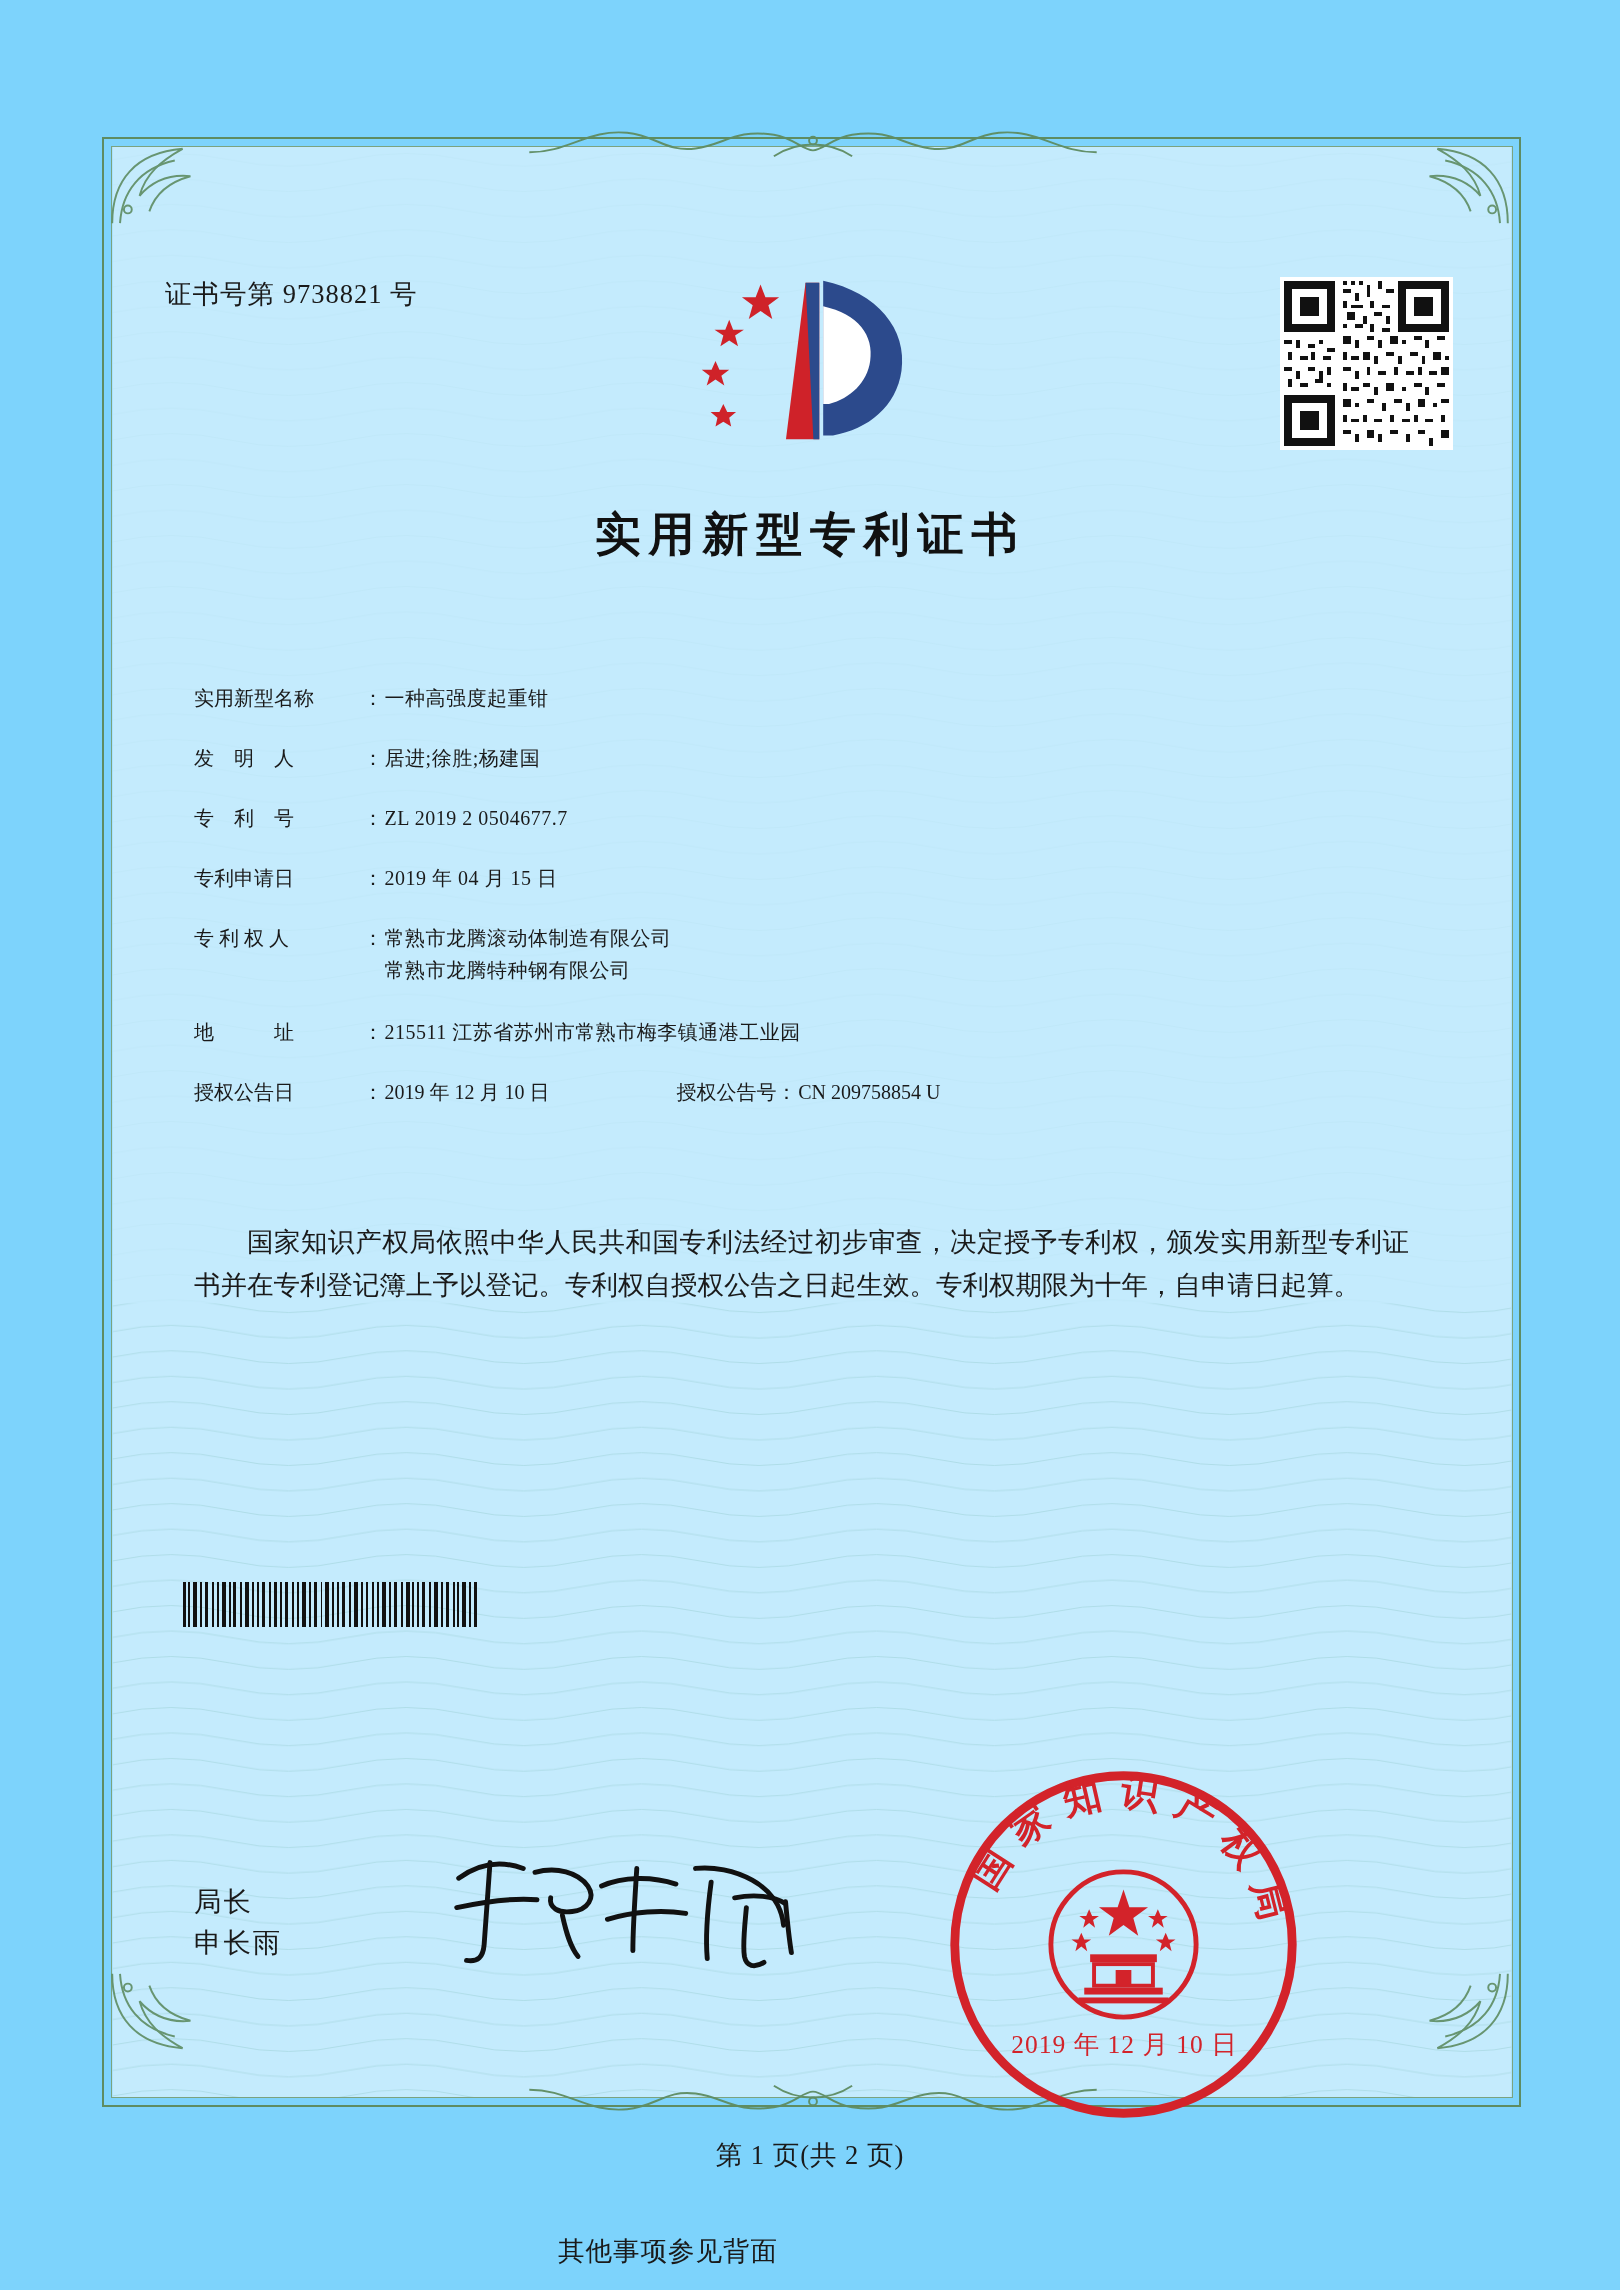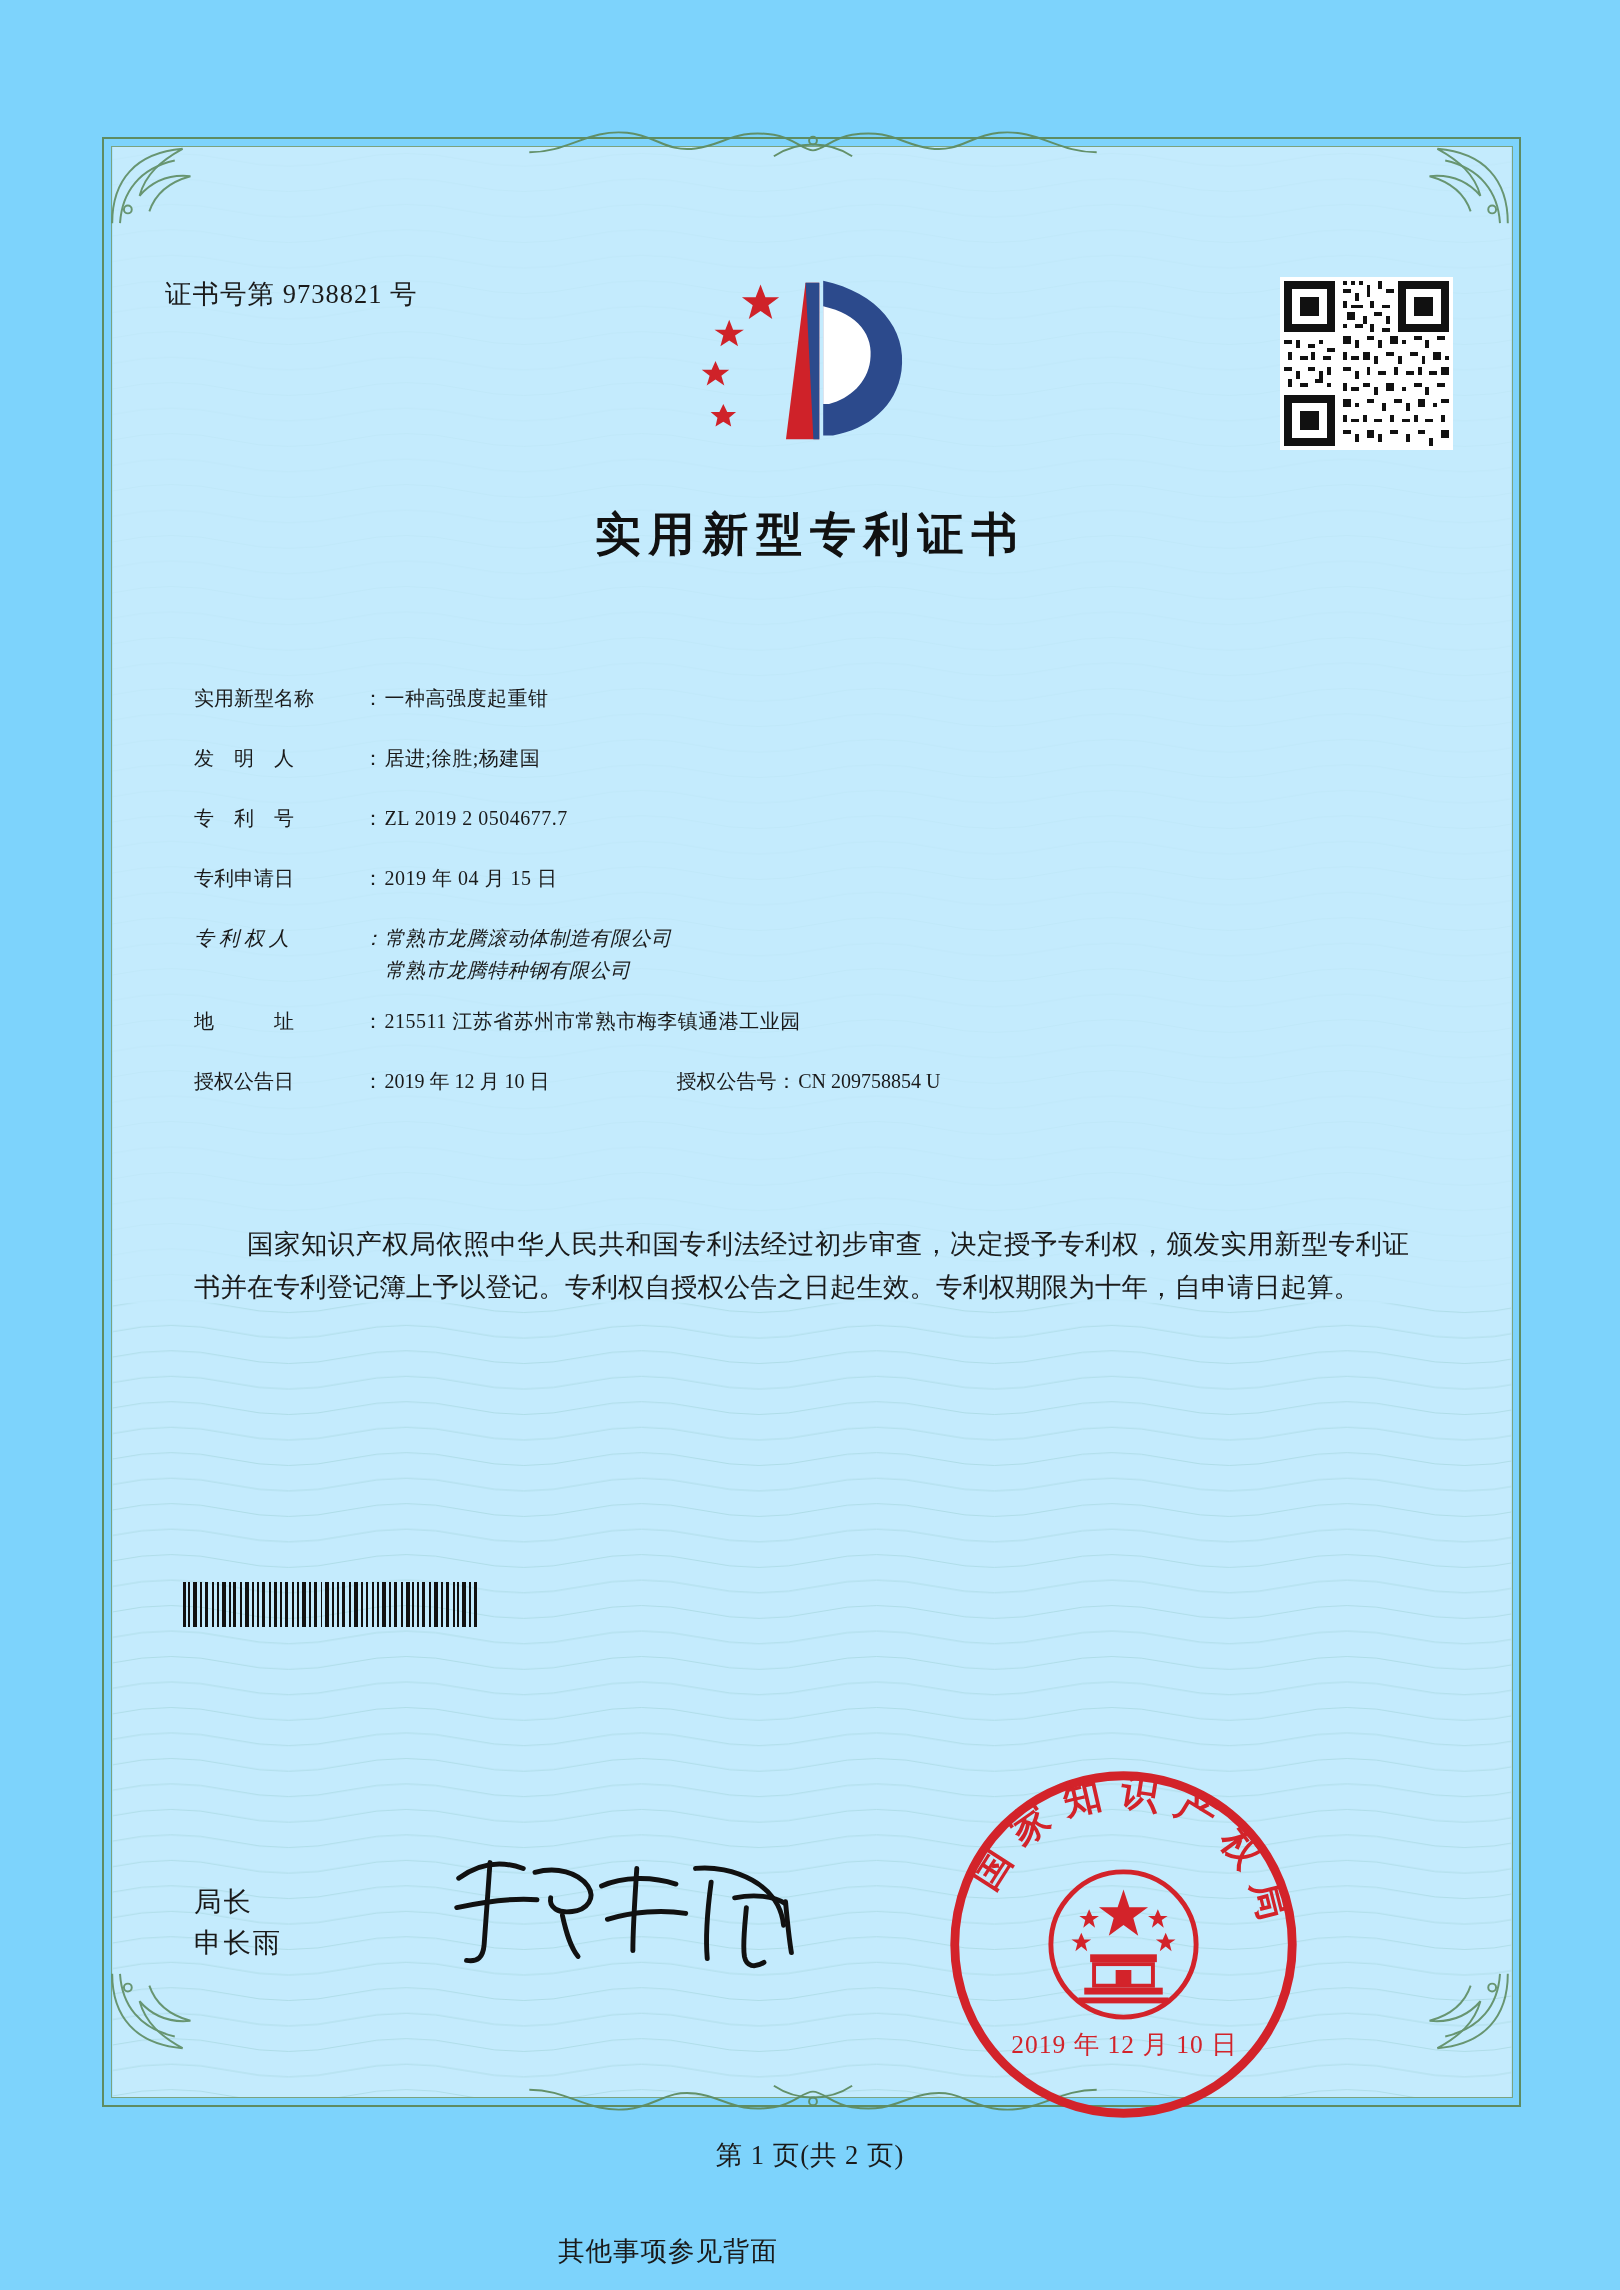"专 利 权 人" .row-tight { font-style: italic -> none; margin-bottom: 31px -> 42px }
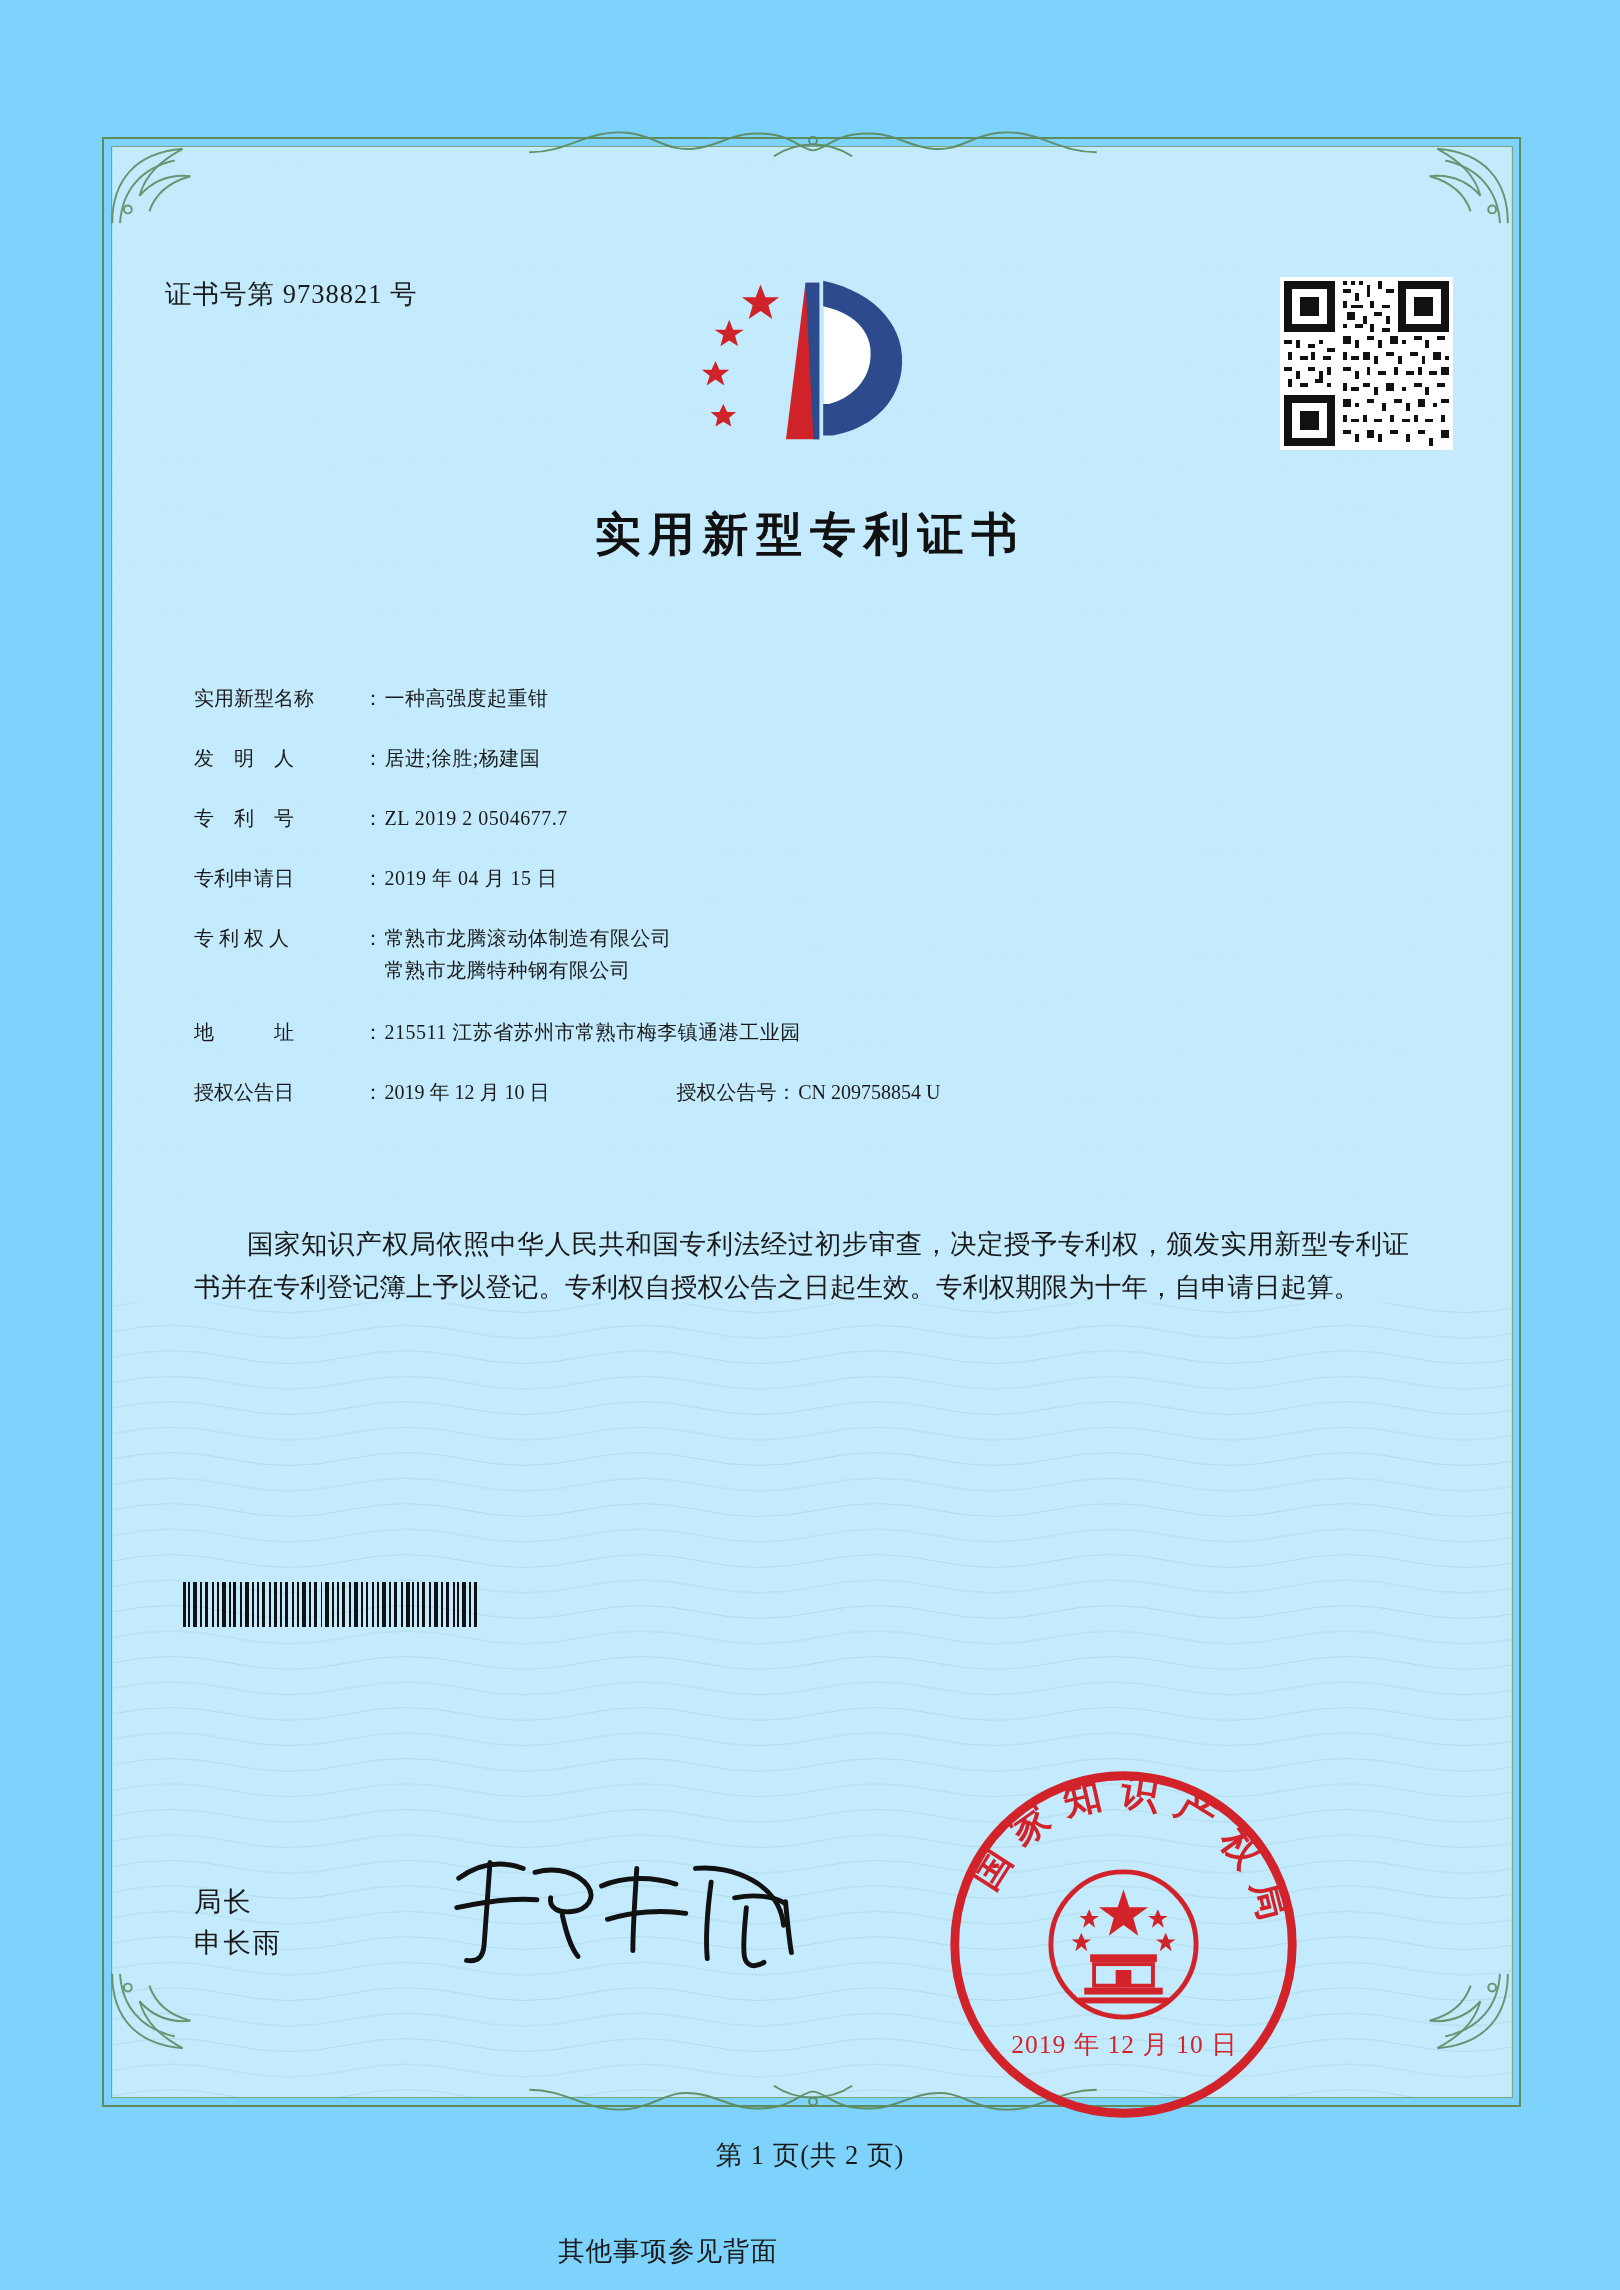"国家知识产权局依照中华人民共和国专利法经过初步审查，决定授予专利权，颁发实用新型" .paragraphs p { font-family: none -> Liberation Mono, monospace }
